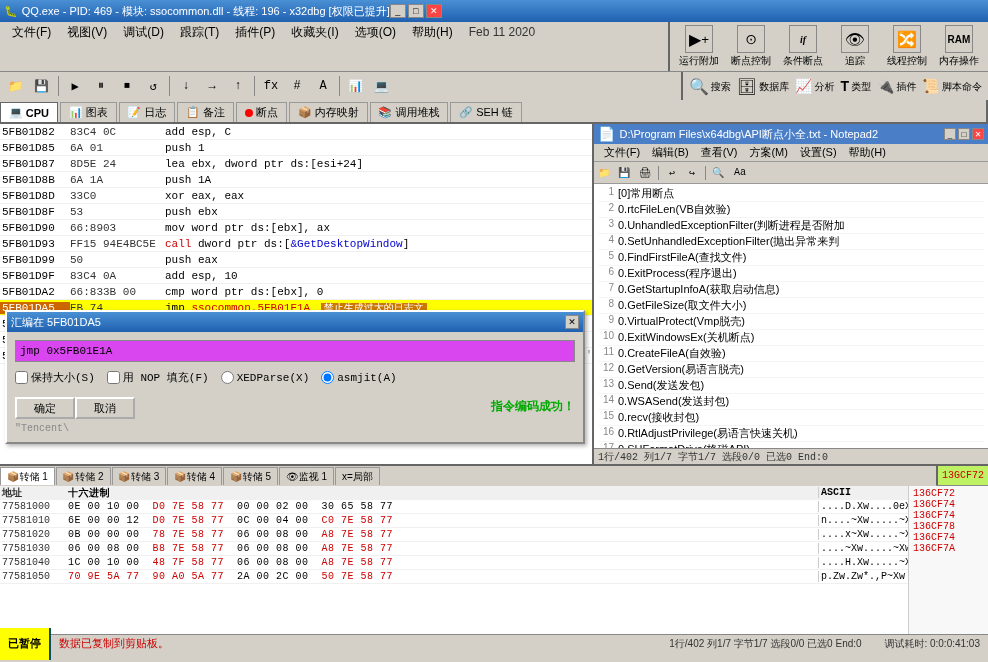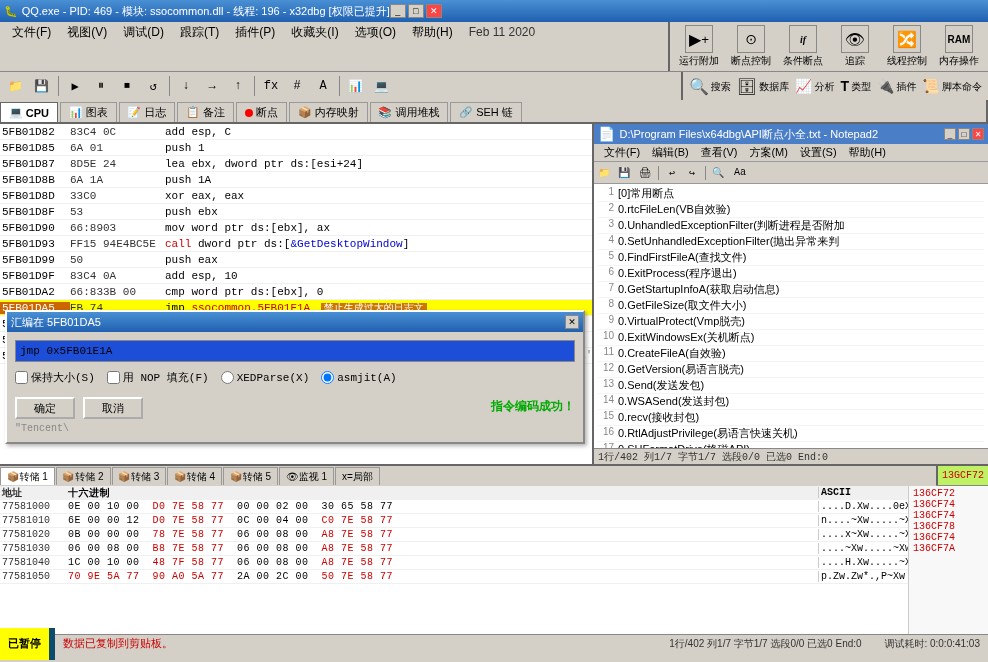"jmp 0x5FB01E1A" .dialog-input { background: #1d4ed8 -> #d946ef }
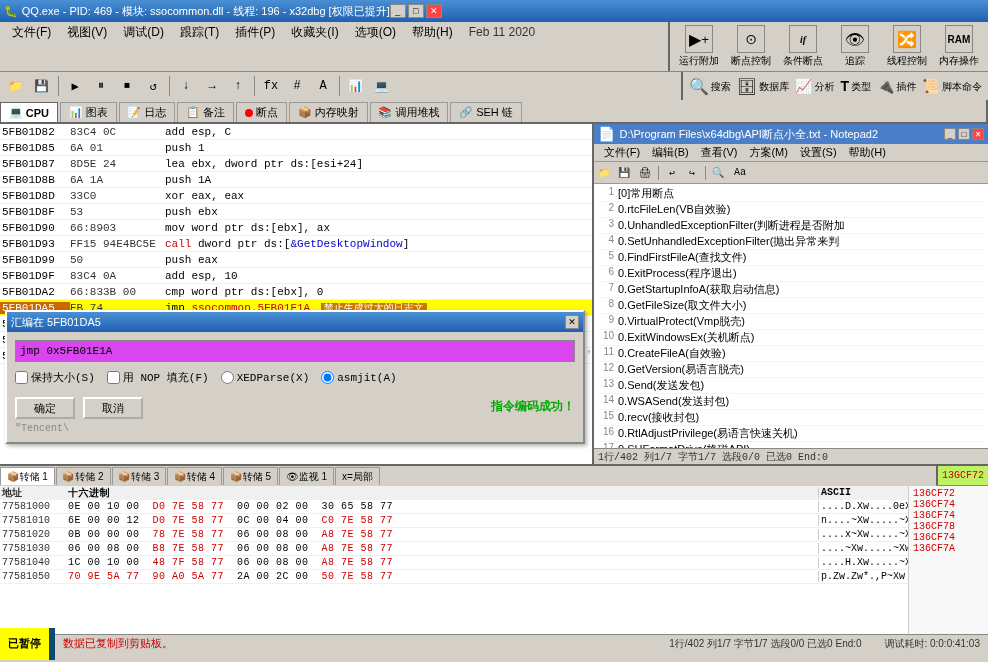"确定" .dialog-buttons { gap: 8px -> none }
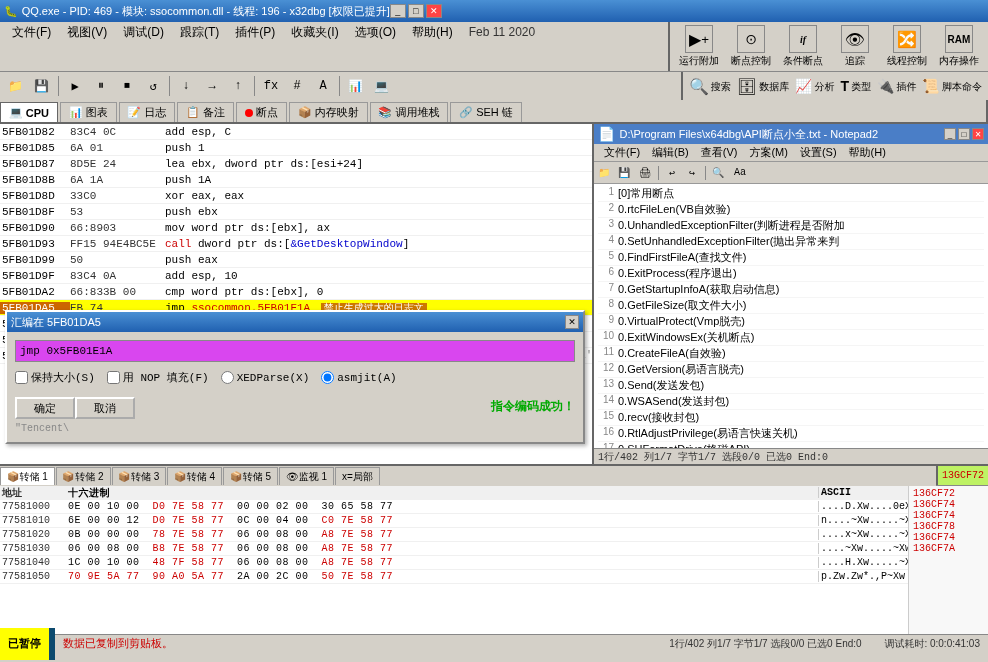"已暂停" .status-paused { border-right: 6px solid #0c4a6e -> 2px solid #0c4a6e }
